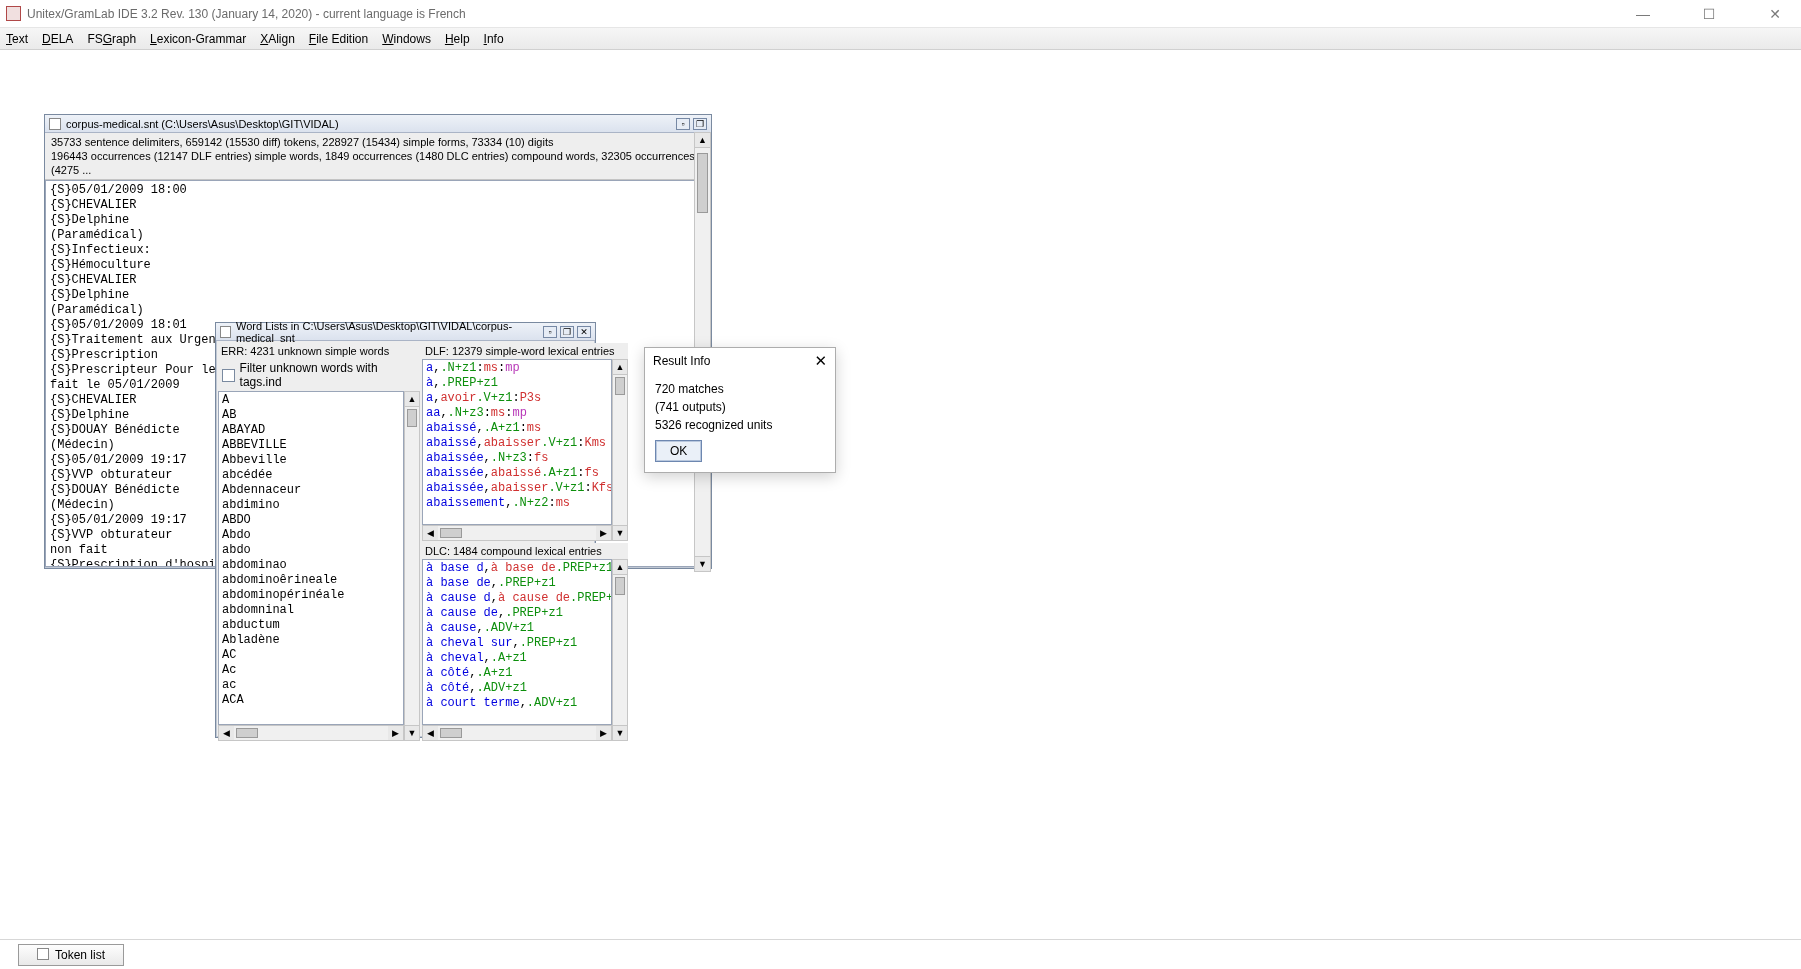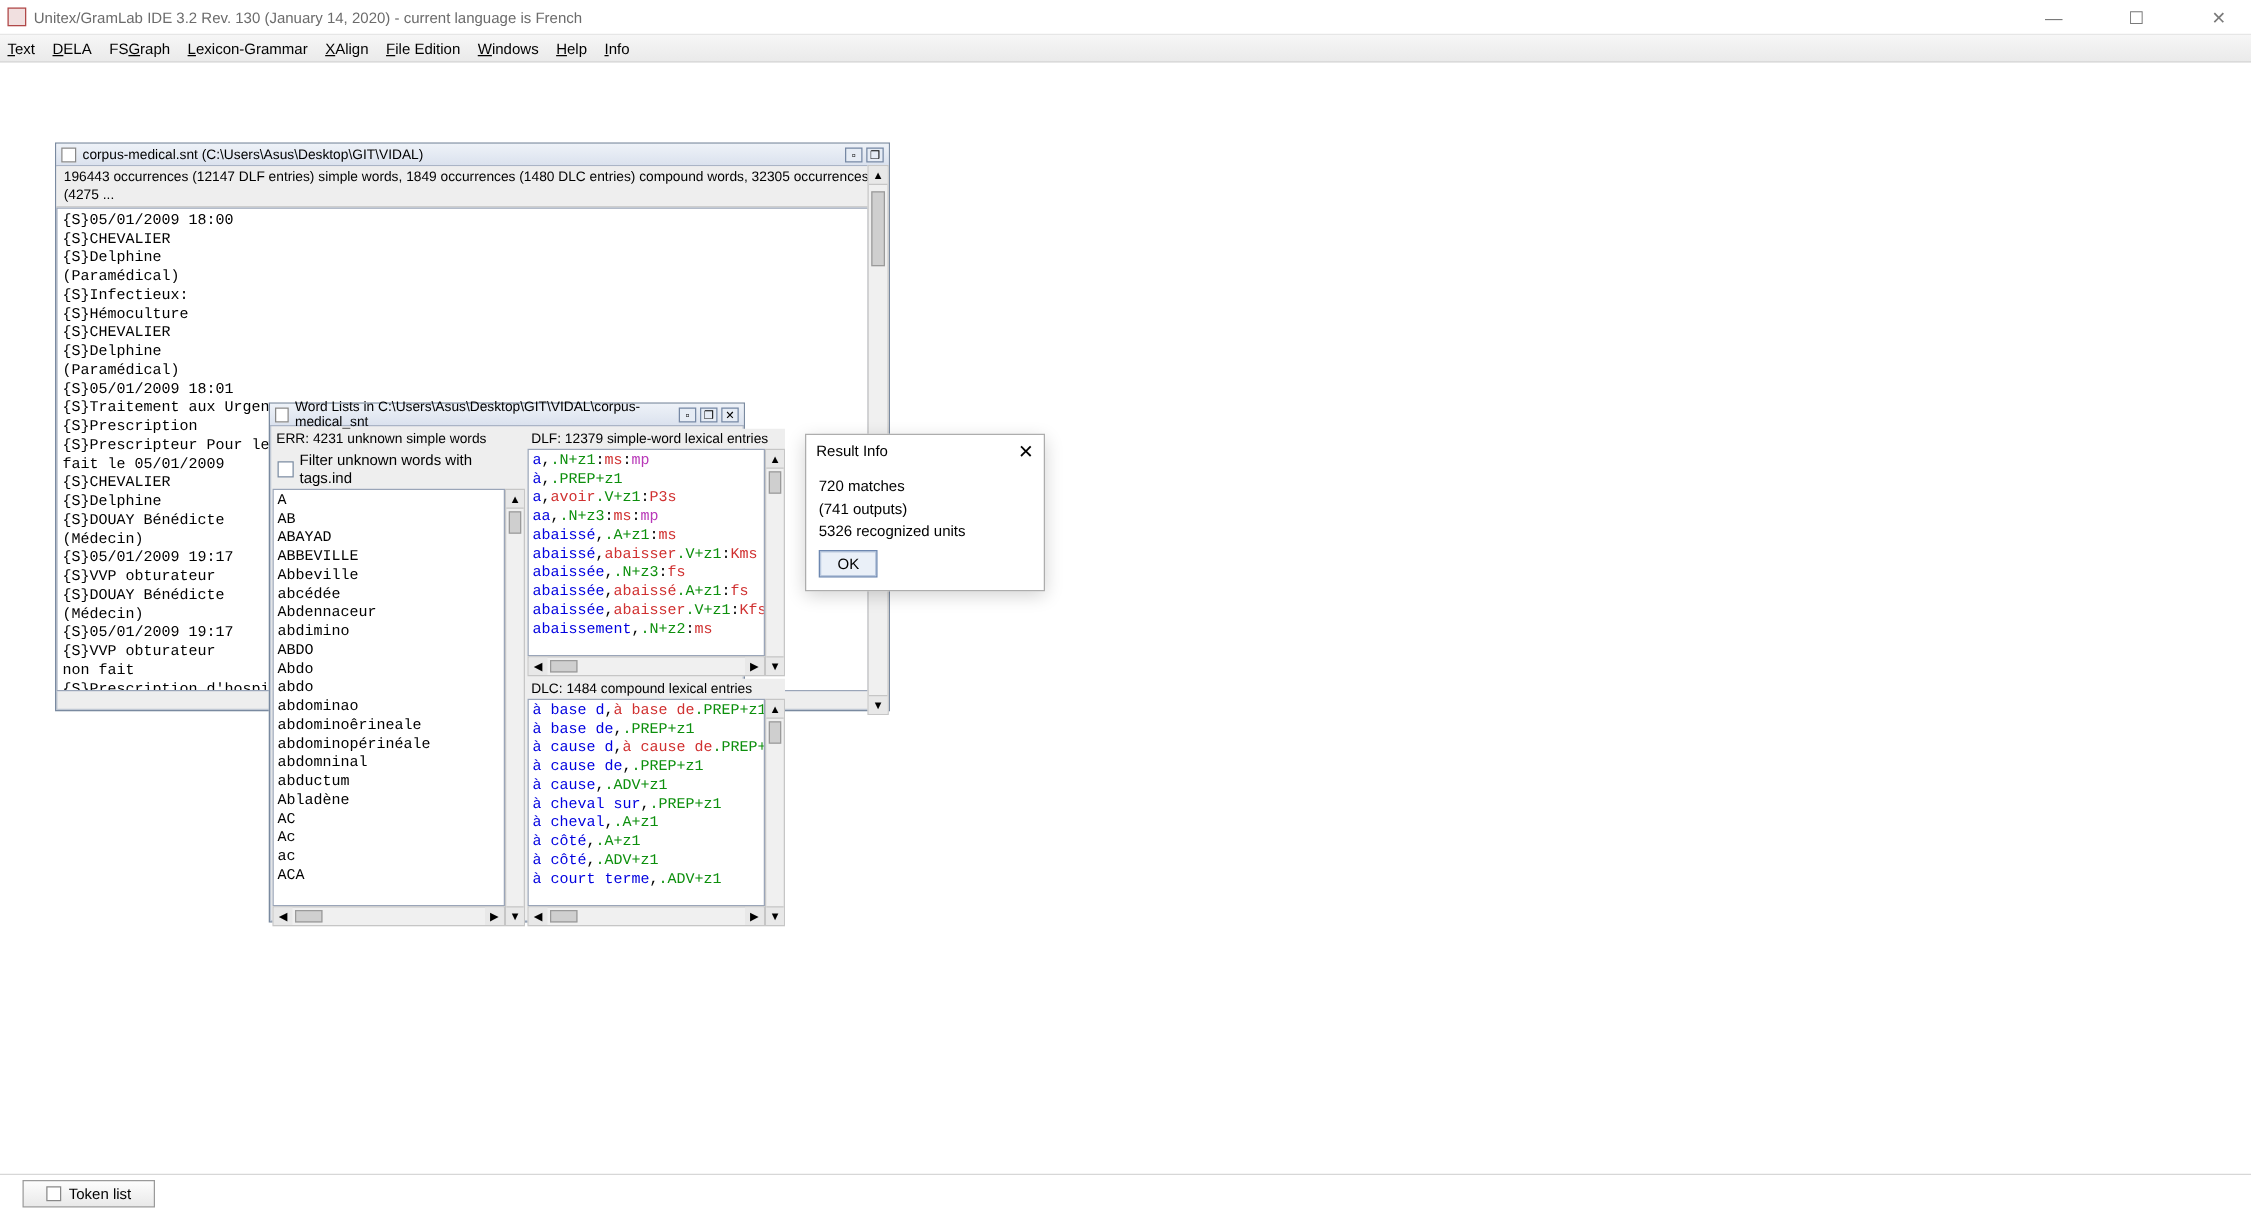"35733 sentence delimiters, 659142 (15530" div { html: none -> <div>35733 sentence delimiters, 659142 (15530 diff) tokens, 228927 (15434) simple forms, 73334 (10) digits</div> }
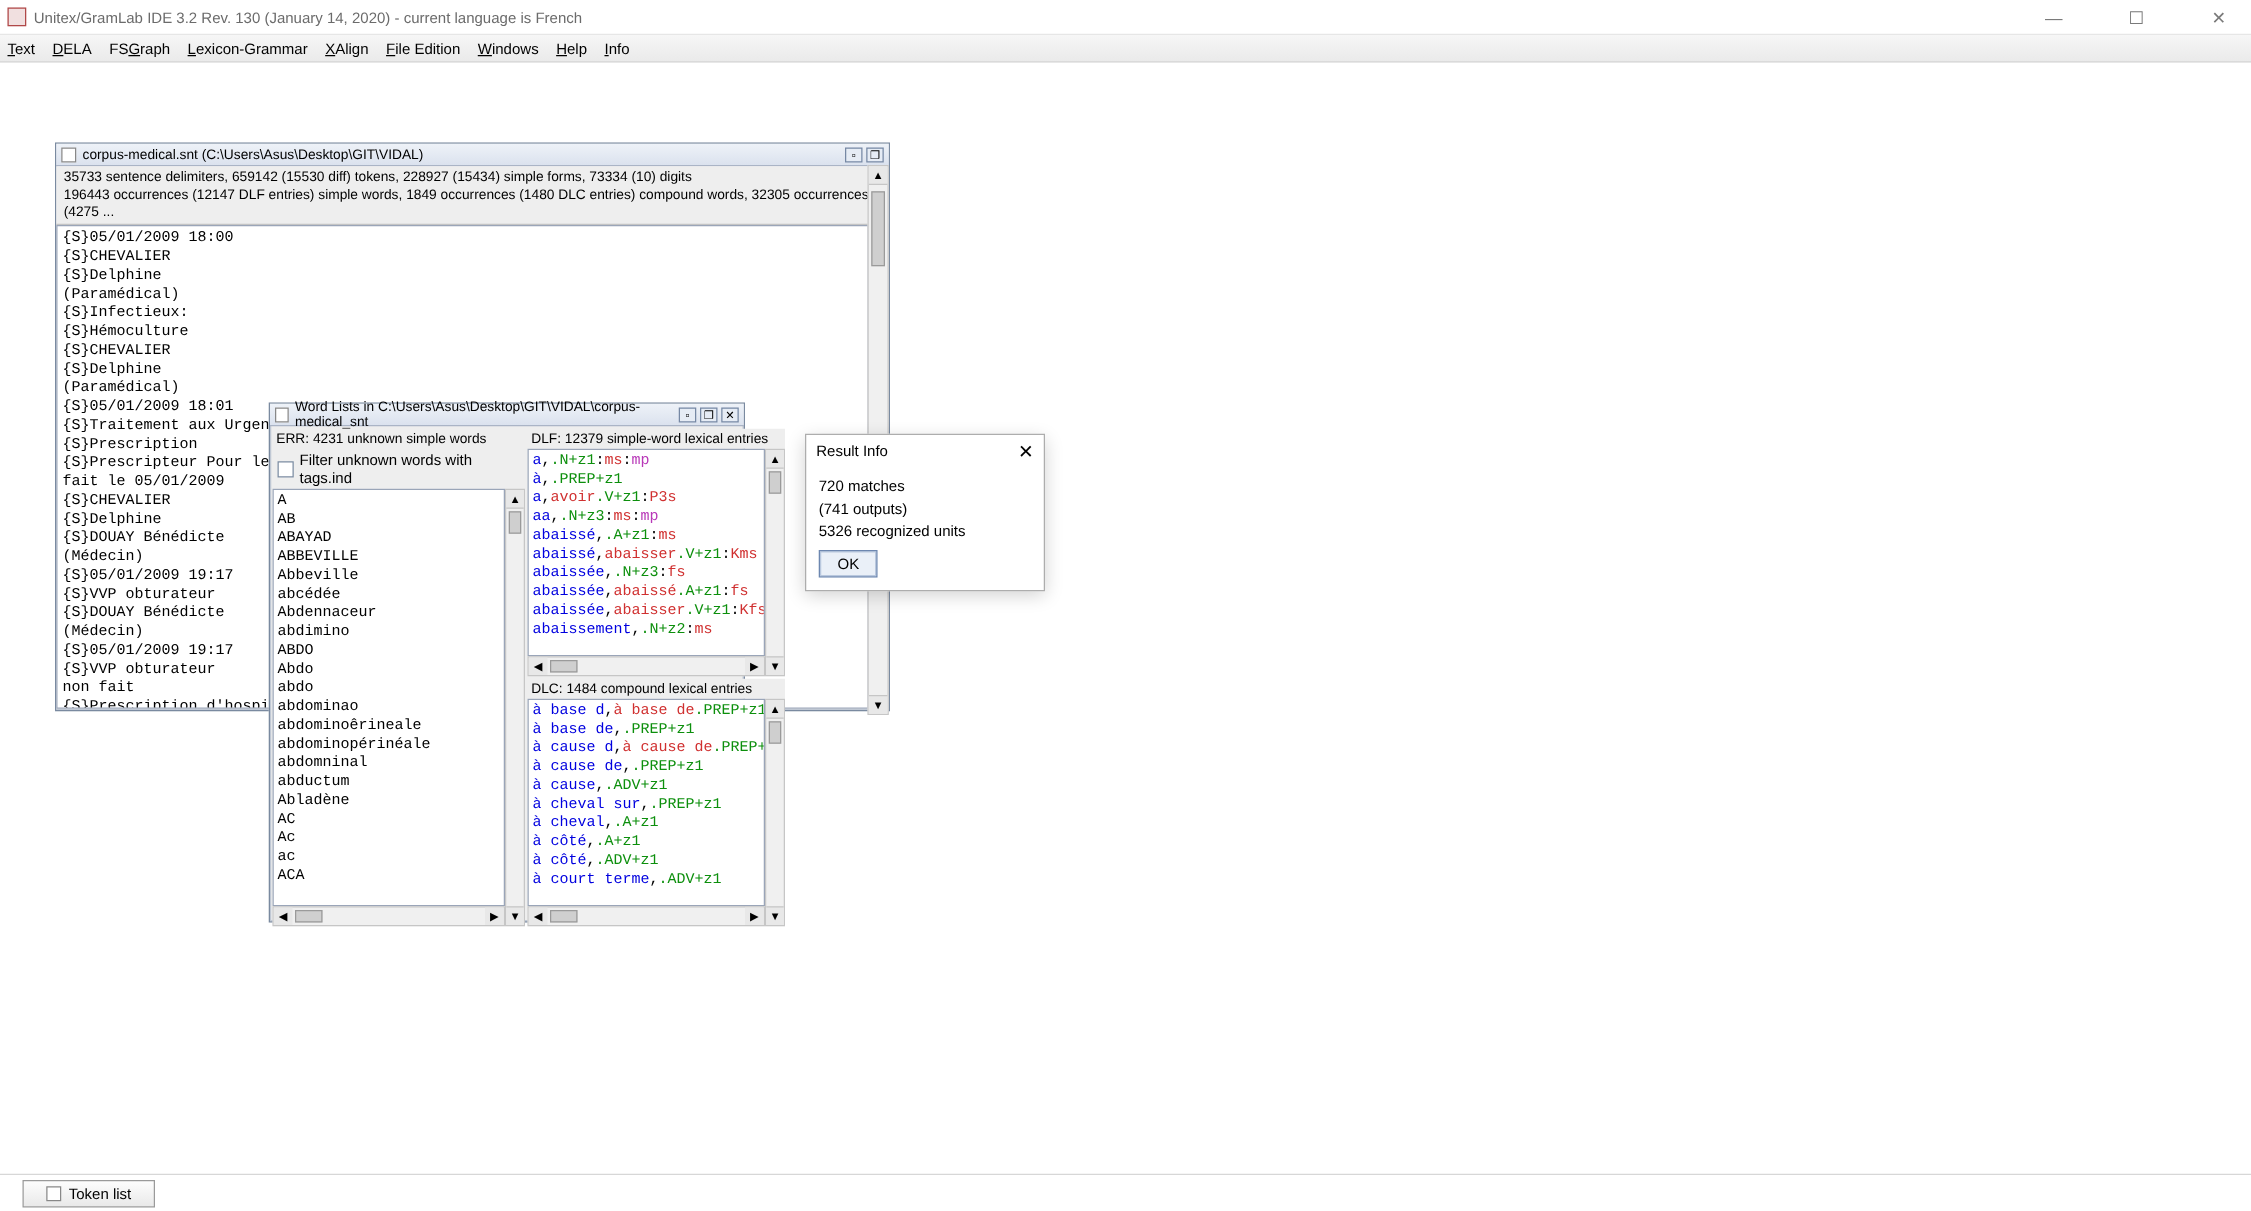"Token list" .taskbtn { align-items: center -> none }
